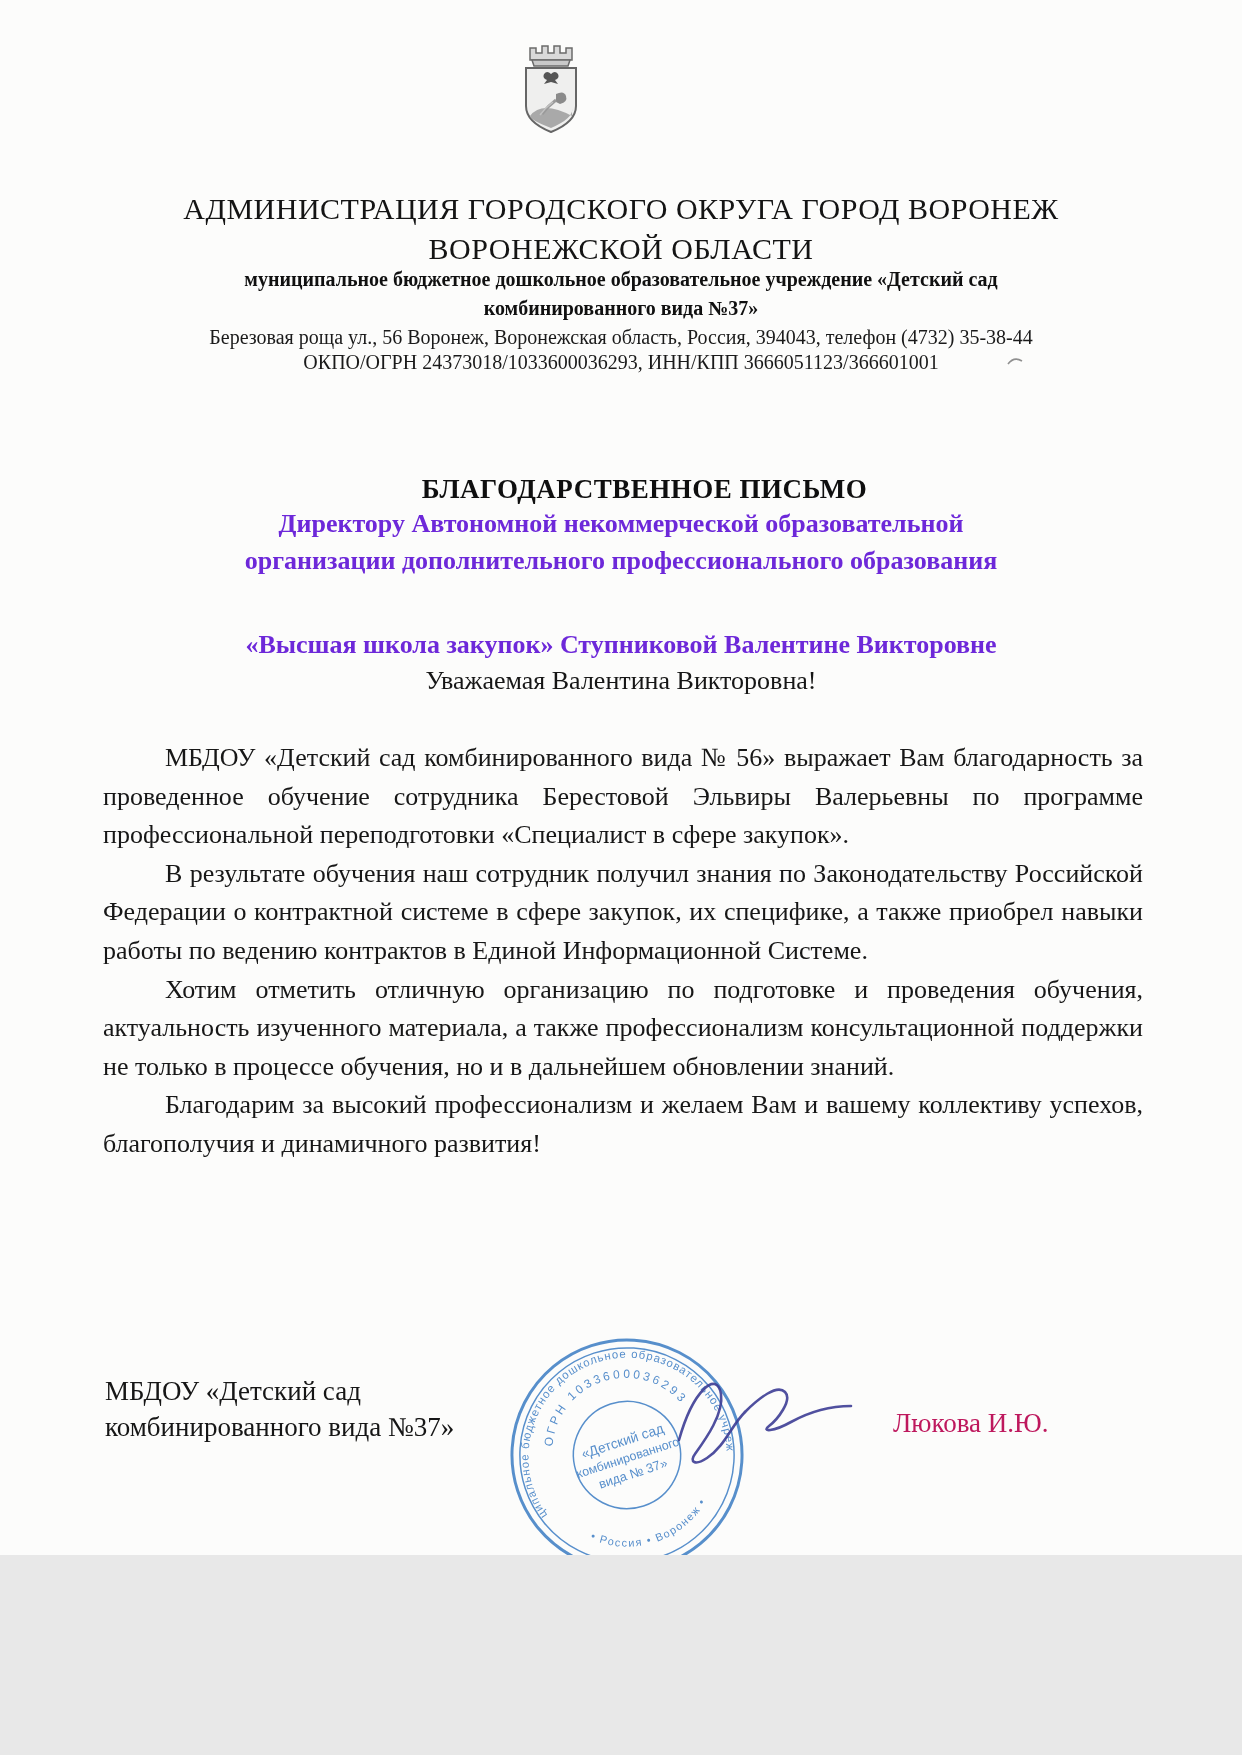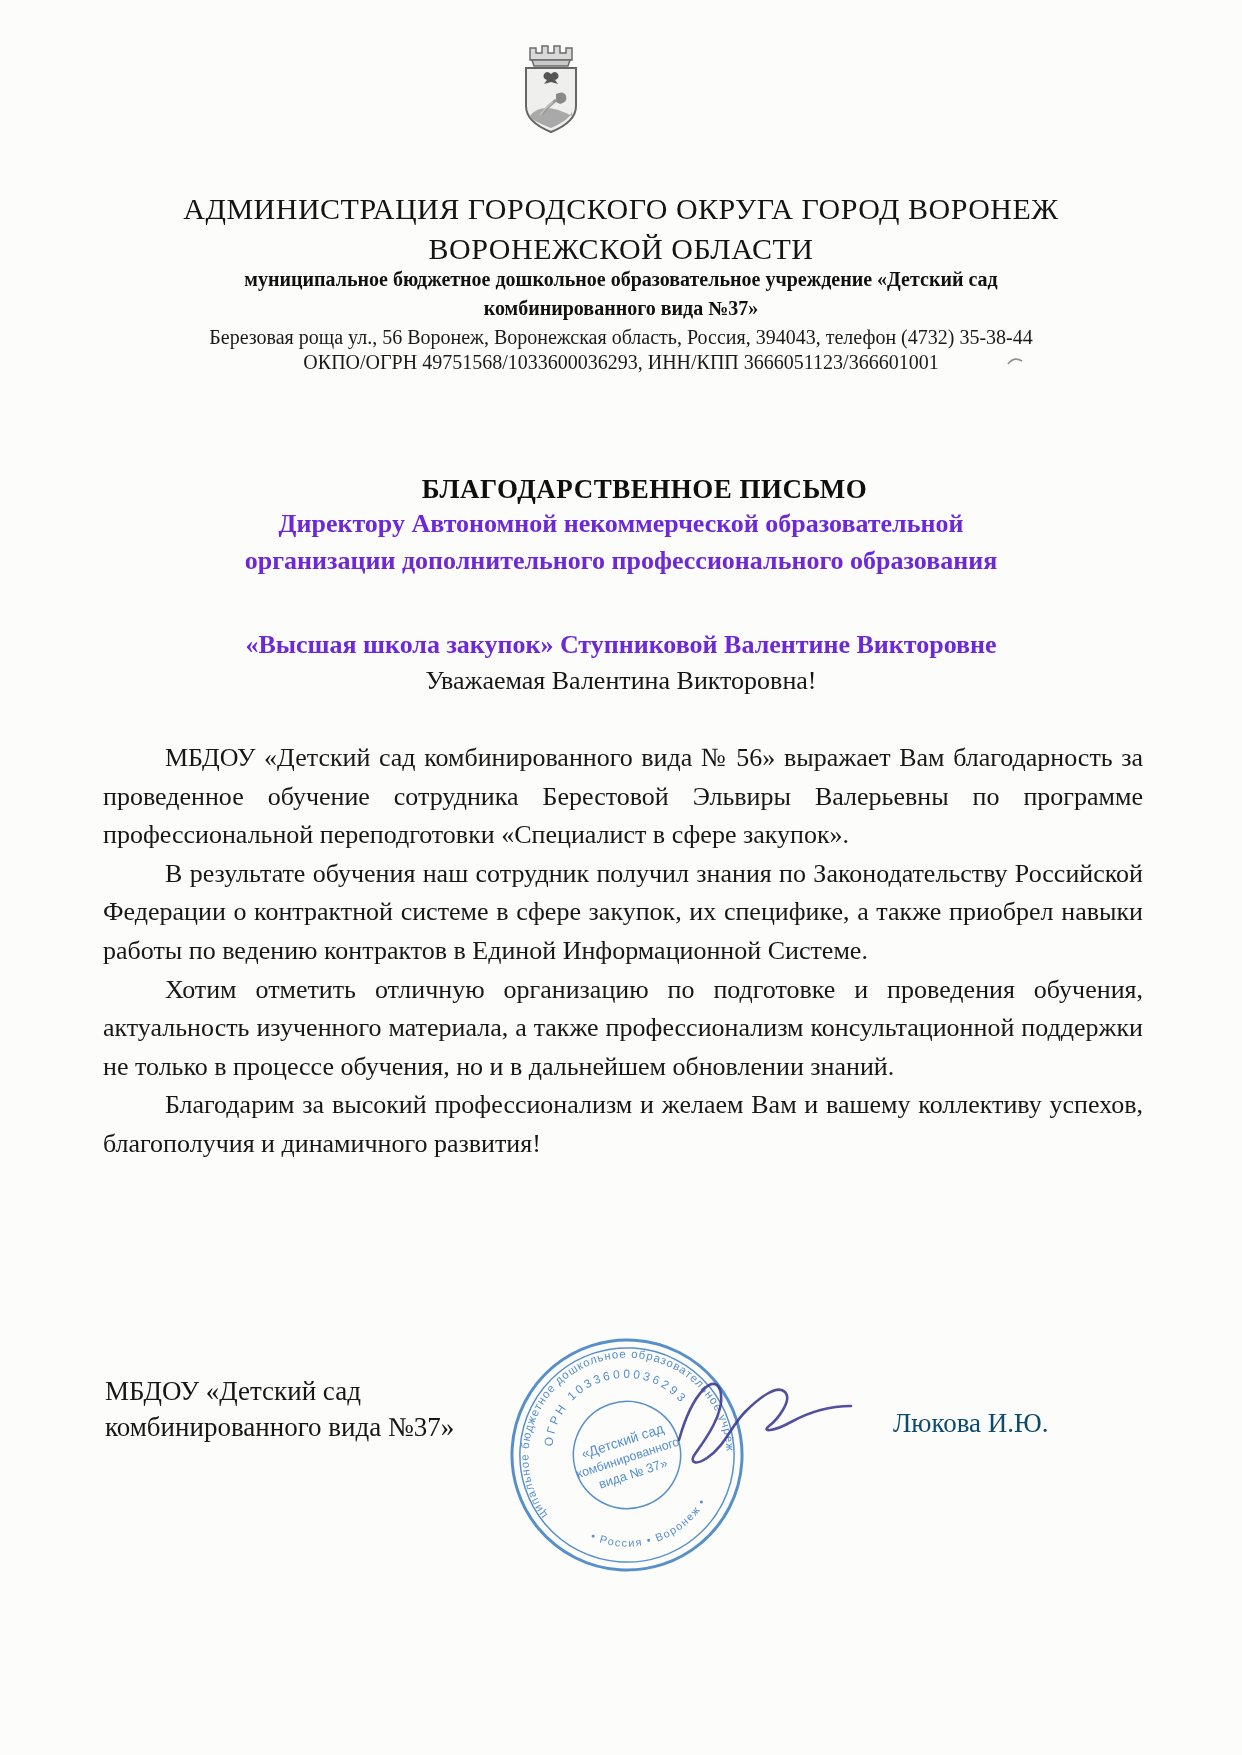"АДМИНИСТРАЦИЯ ГОРОДСКОГО ОКРУГА ГОРОД" .page { height: 1755px -> 1555px }
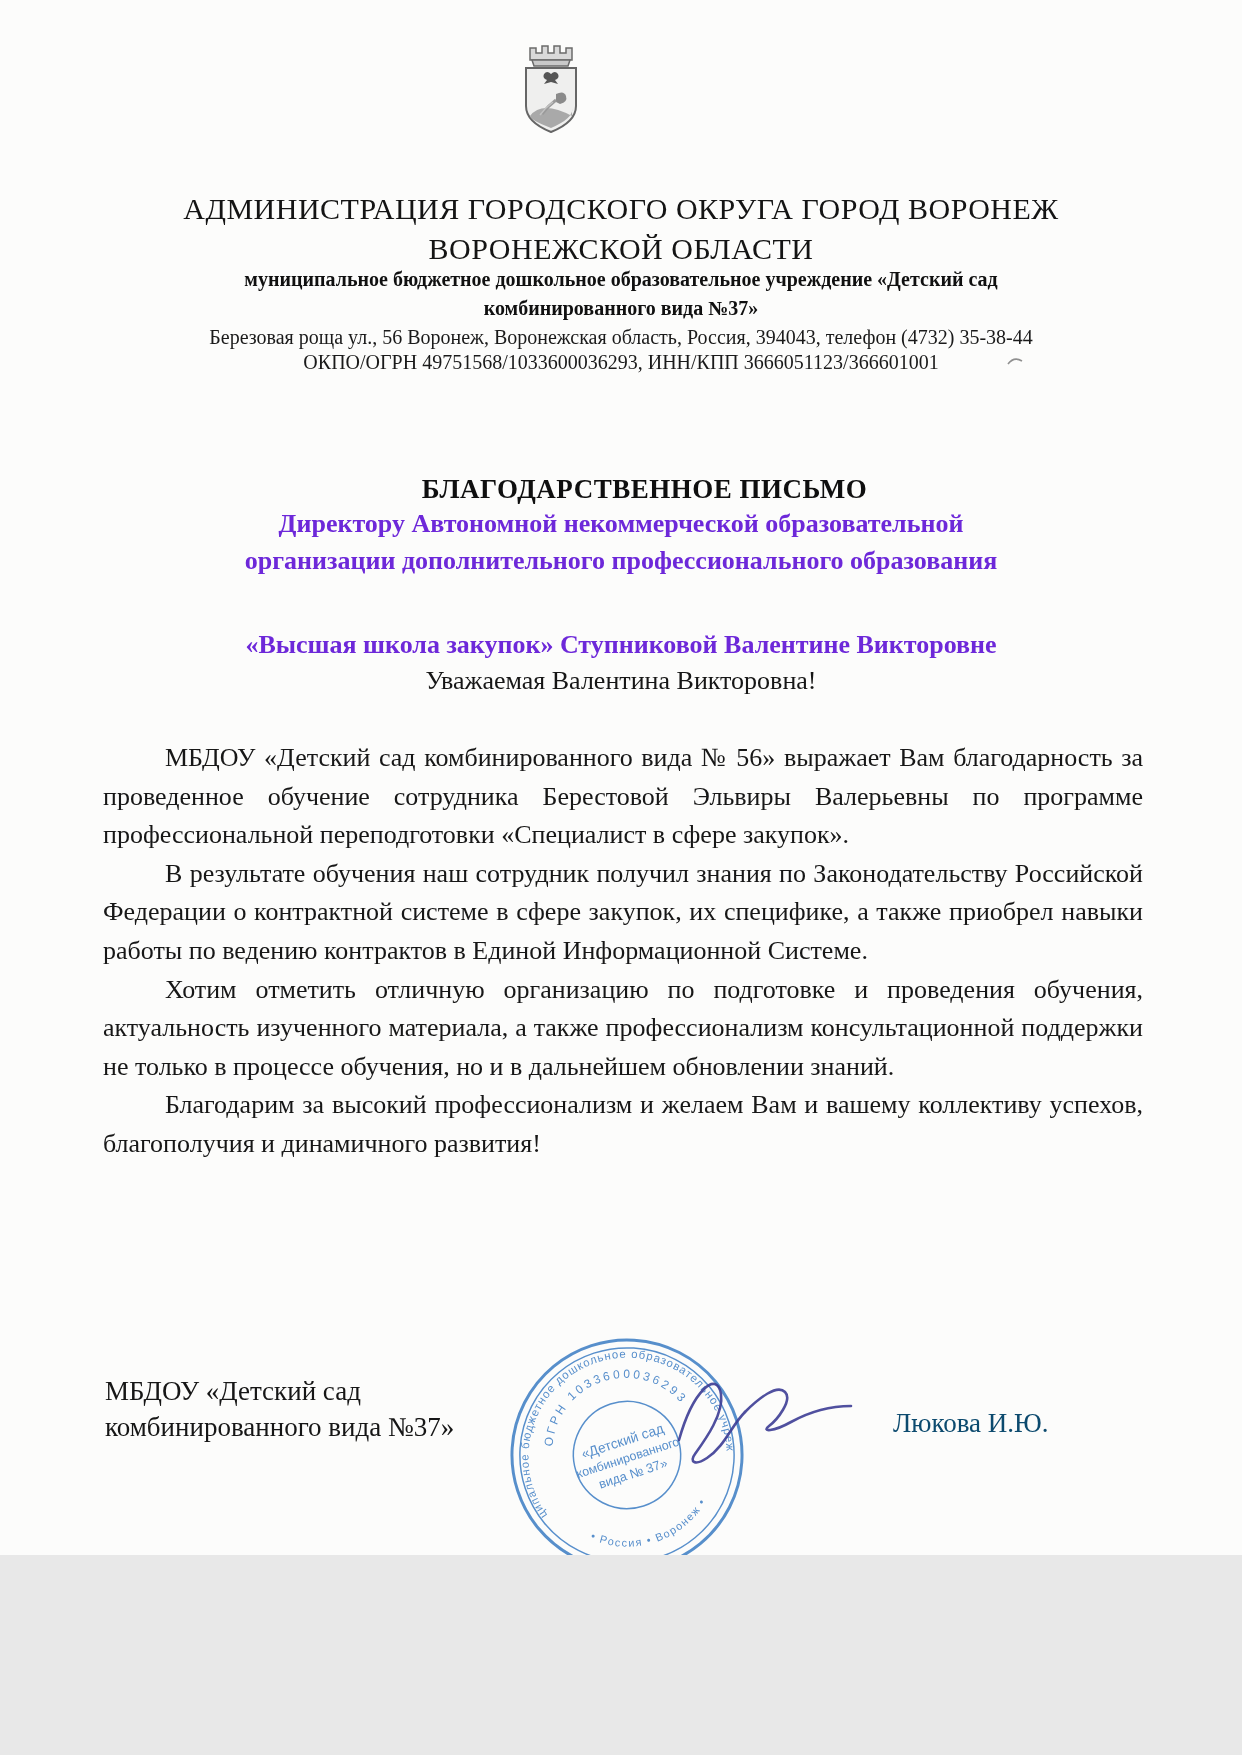"ОКПО/ОГРН 49751568/1033600036293," div.abs { text: 49751568/1033600036293 -> 24373018/1033600036293 }
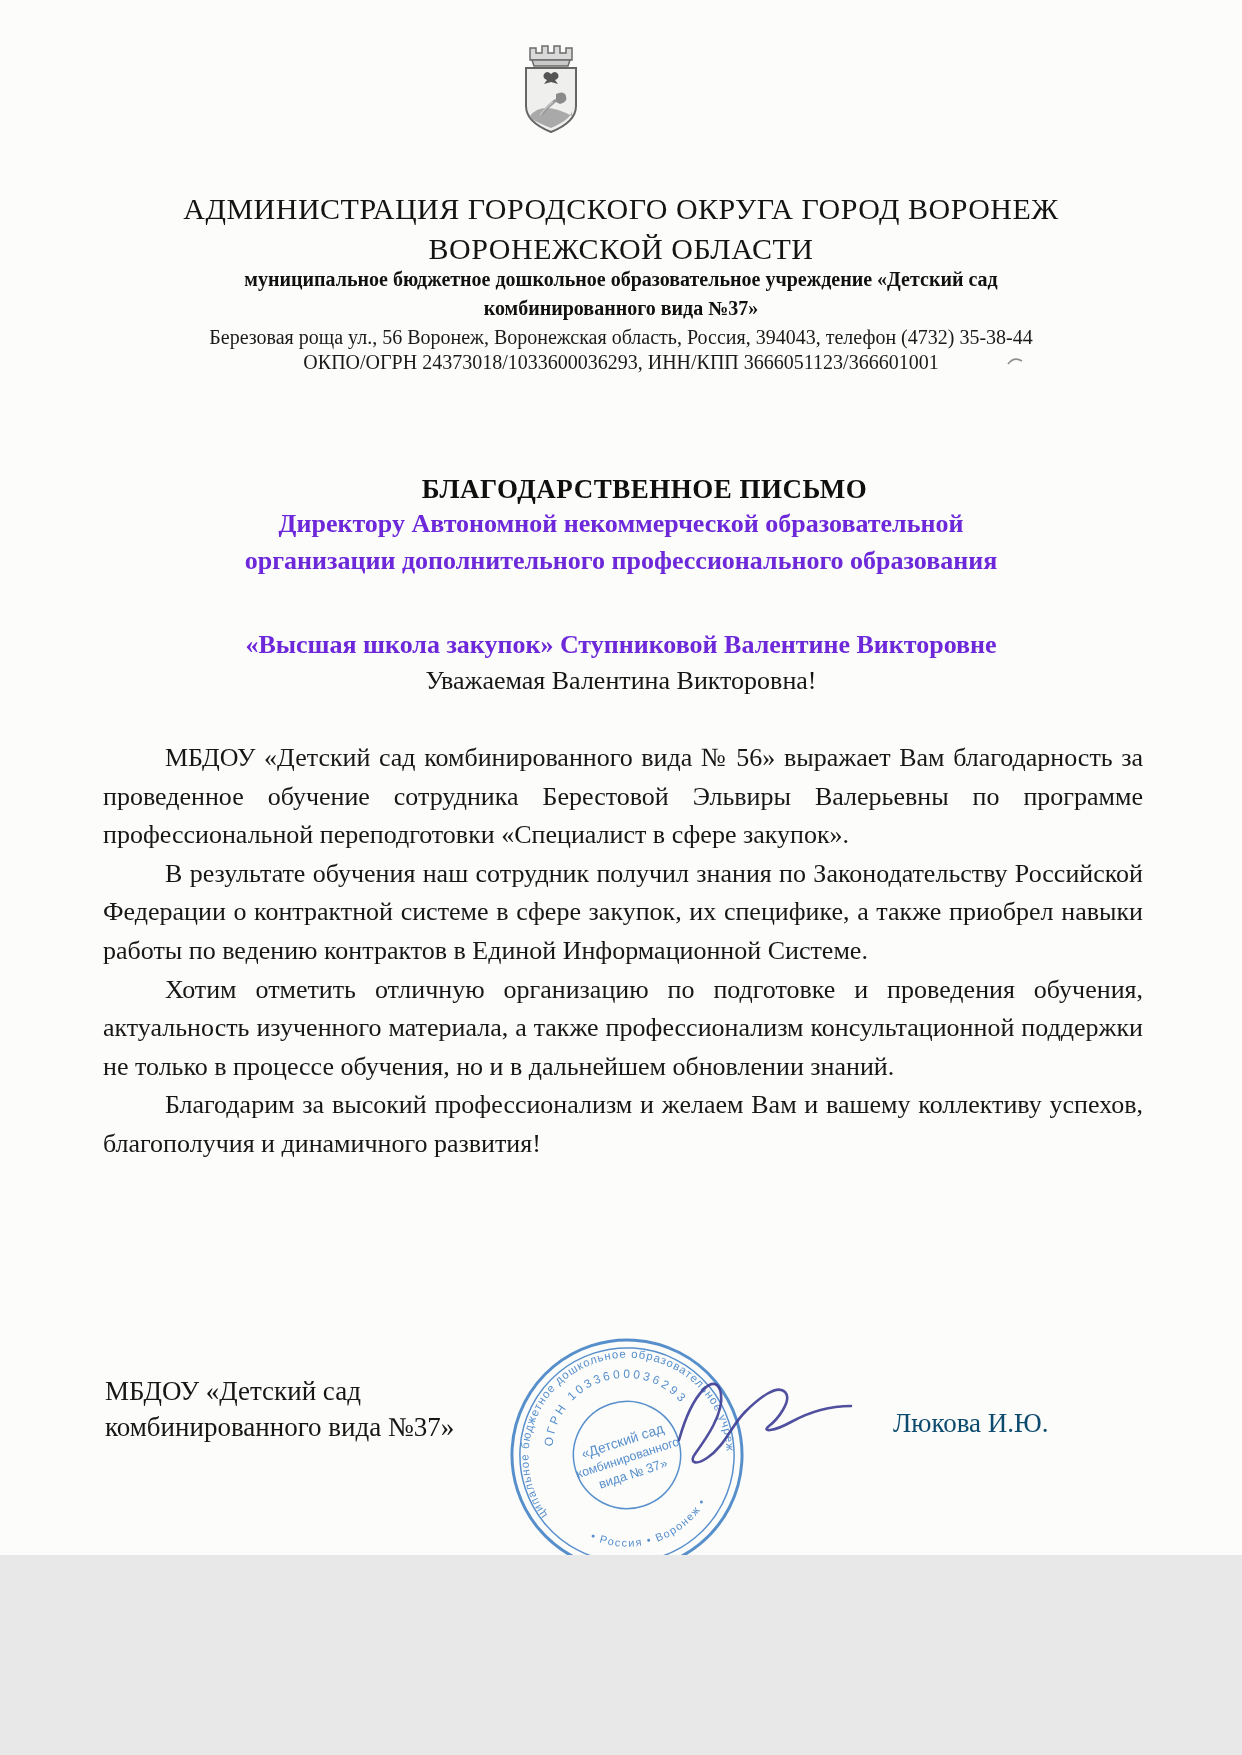"Люкова И.Ю." .sig-name { color: #0c4a6e -> #be185d }
